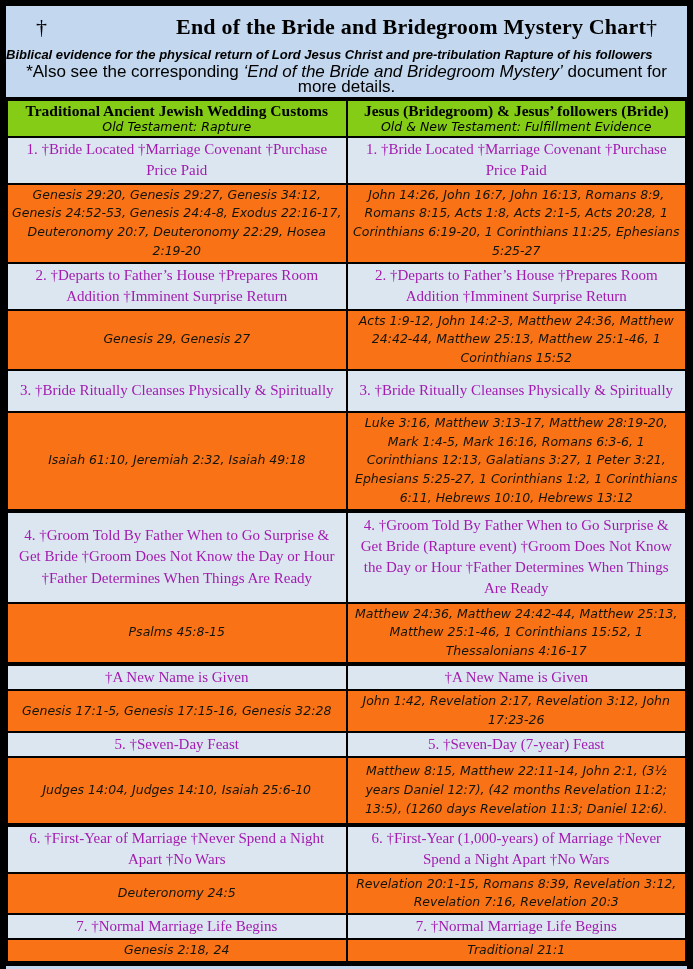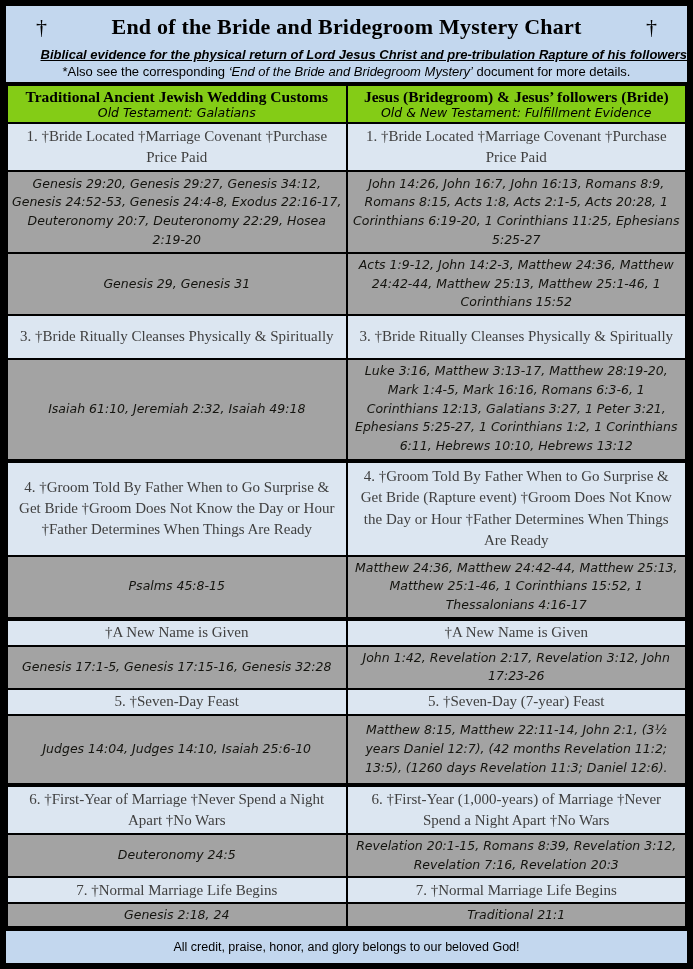"End of the Bride and" .main-title { text-align: center -> right }
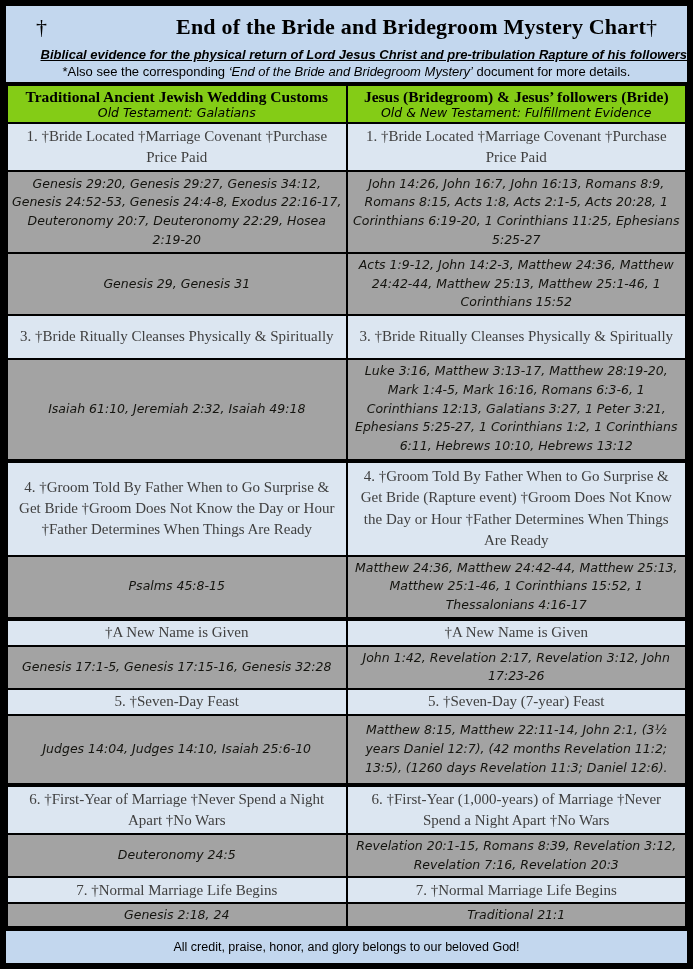"Biblical evidence for the physical" .subtitle { text-align: right -> left; text-decoration: underline -> none }
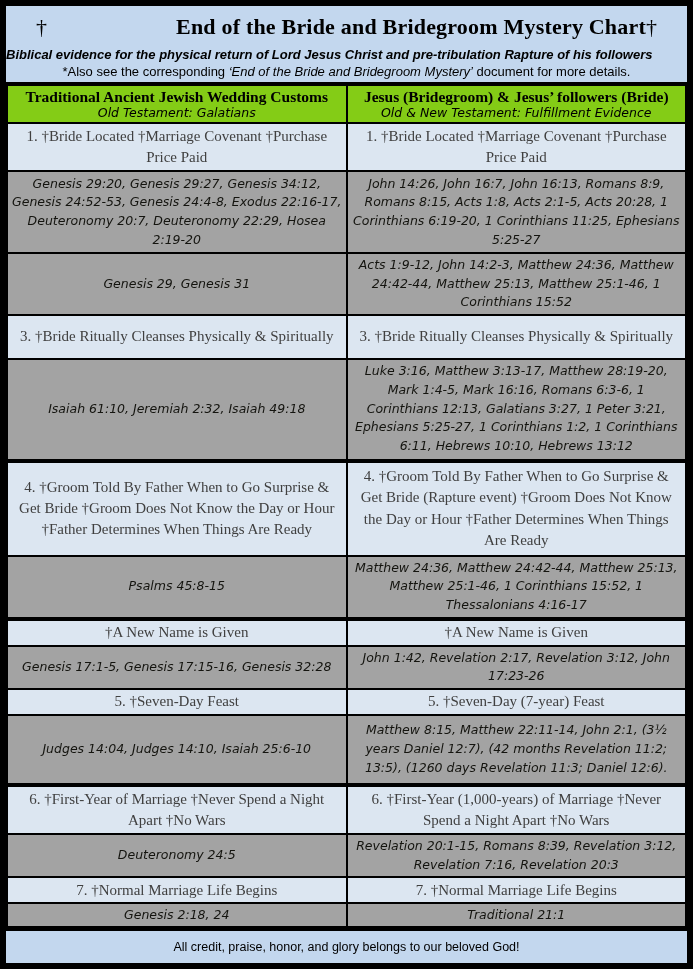"*Also see the corresponding ‘End" .note { font-size: 13px -> 17px }
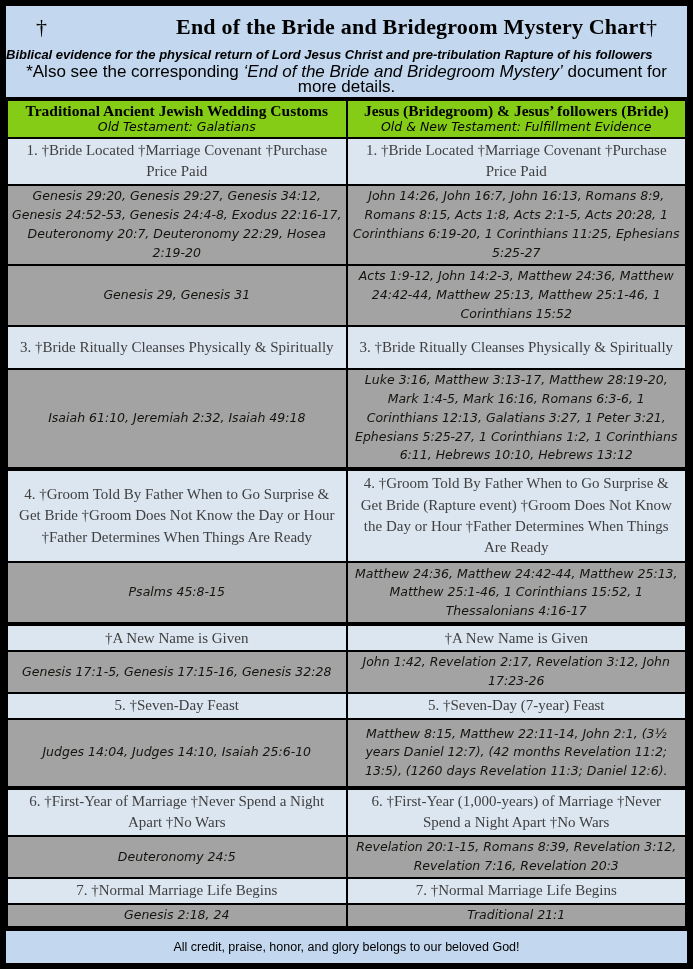"Old Testament: Galatians" div.col-sub { text: Galatians -> Rapture }
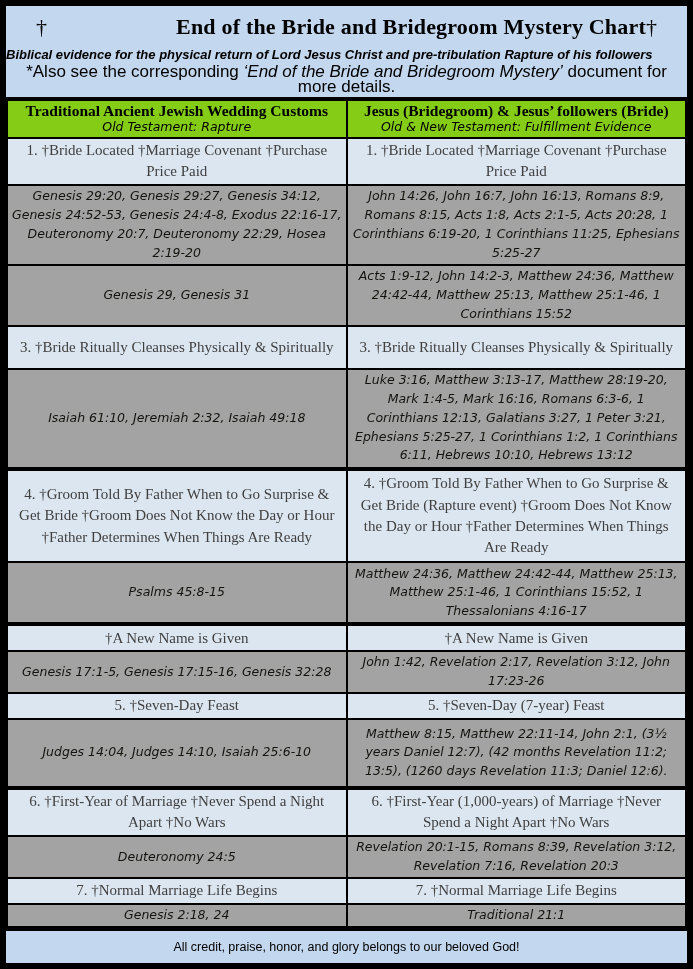"1. †Bride Located †Marriage Covenant" tr.header-row td { color: #404040 -> #a21caf }
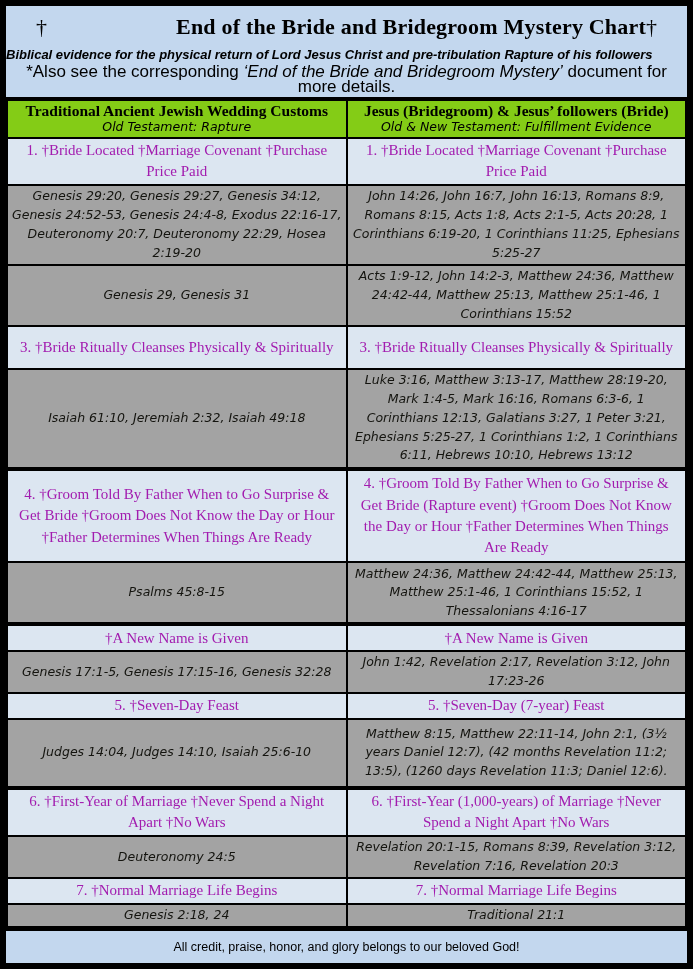"Genesis 29:20, Genesis 29:27, Genesis" tr.content-row td { background: #a3a3a3 -> #f97316 }
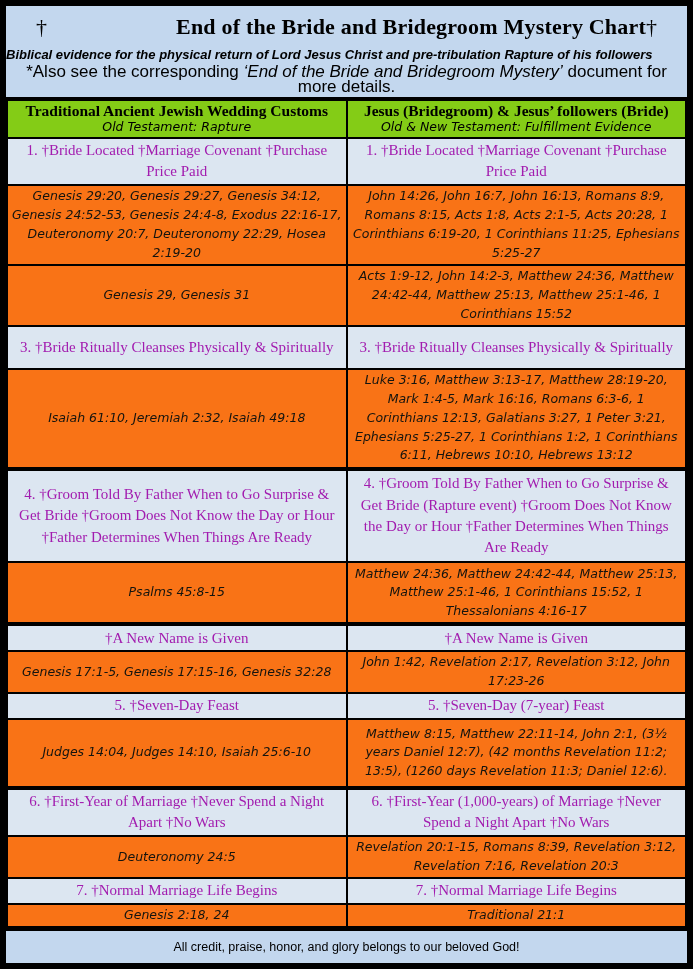"2. †Departs to Father’s House" tr.header-row { html: none -> <tr> <td>2. †Departs to Father’s House †Prepares Room Addition †Imminent Surprise Return</td> <td>2. †Departs to Father’s House †Prepares Room Addition †Imminent Surprise Return</td> </tr> }
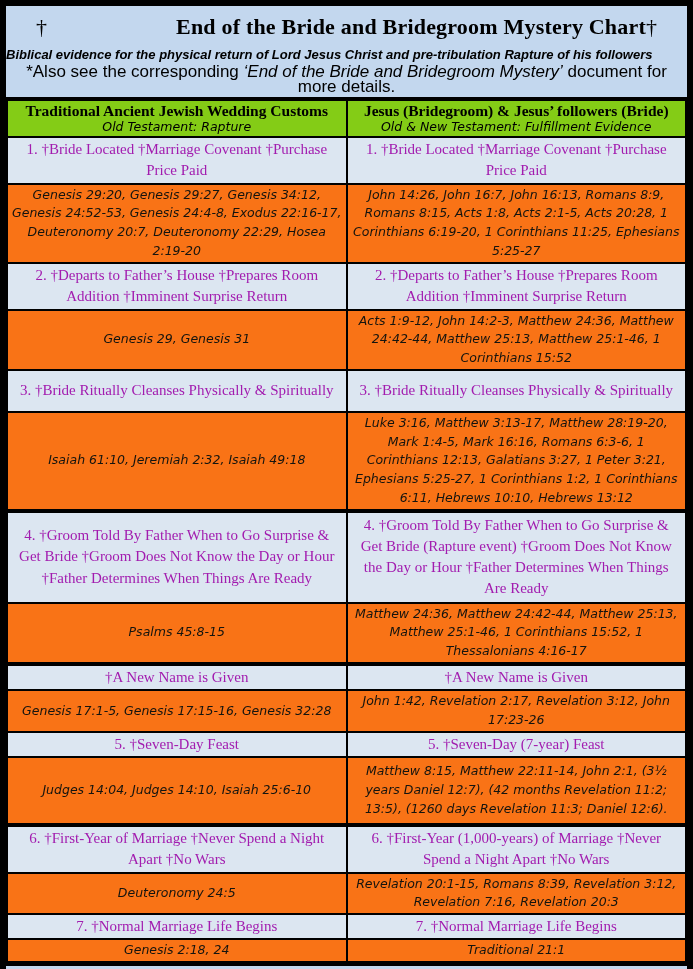"Genesis 29, Genesis 31" td { text: 31 -> 27 }
